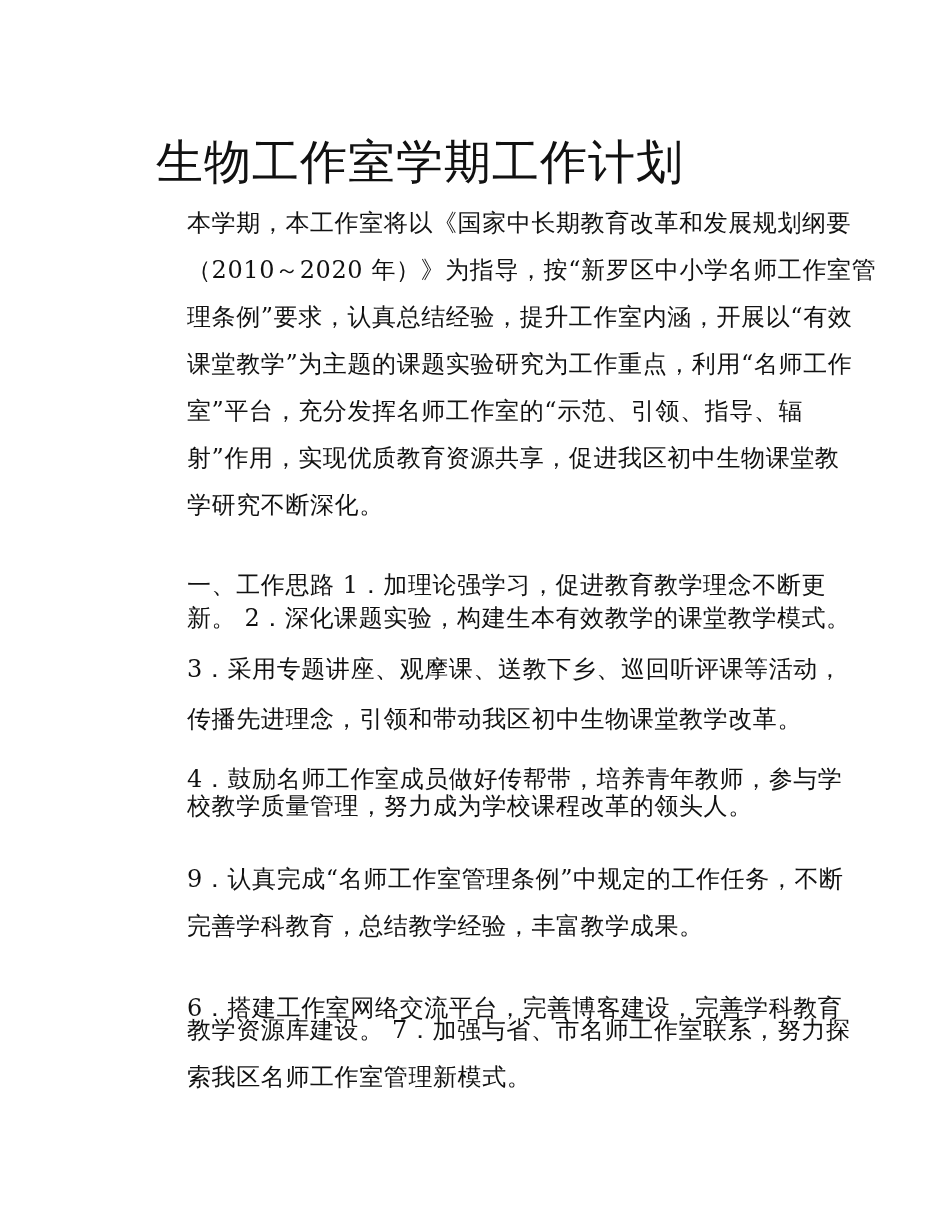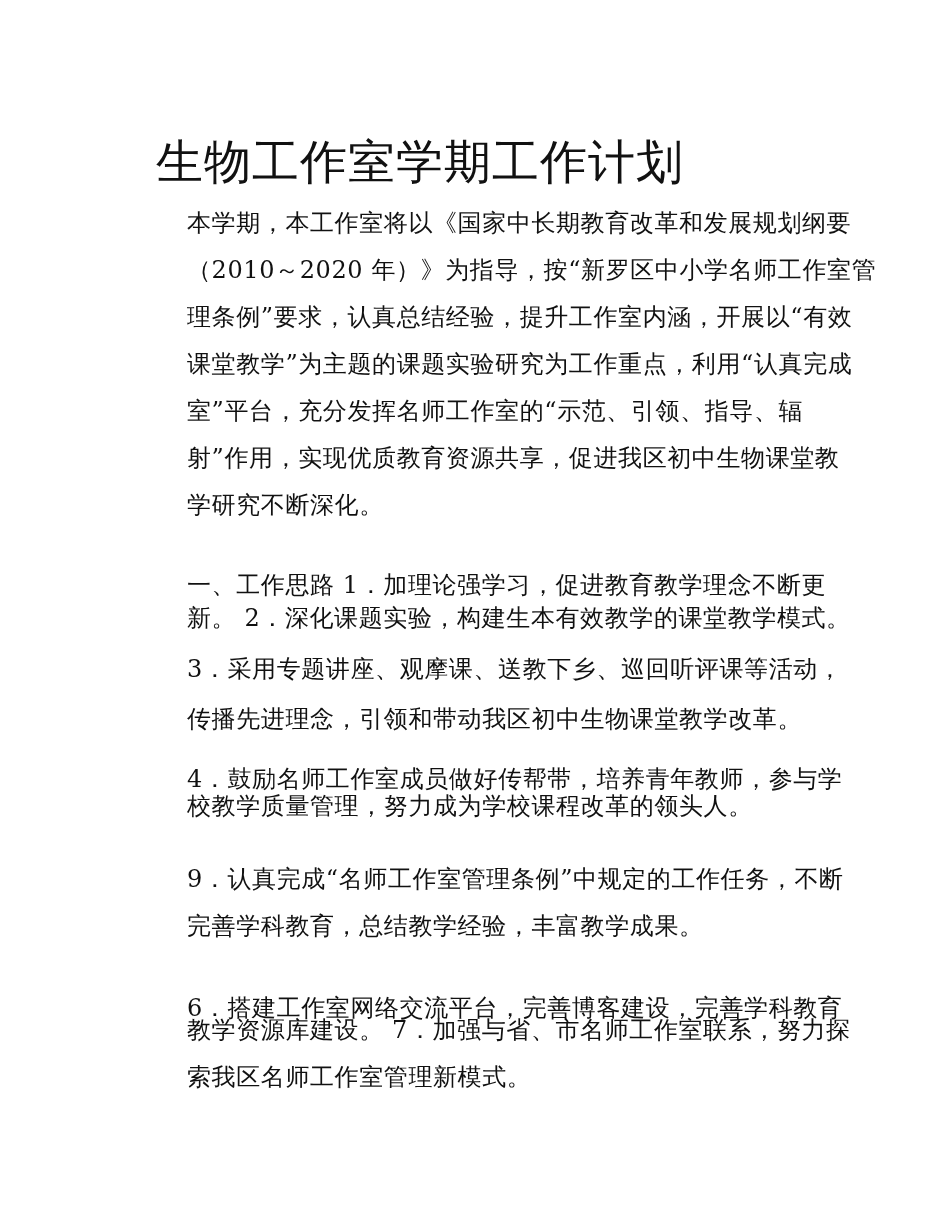"课堂教学”为主题的课题实验研究为工作重点，利用“认真完成" div.line { text: 认真完成 -> 名师工作 }
